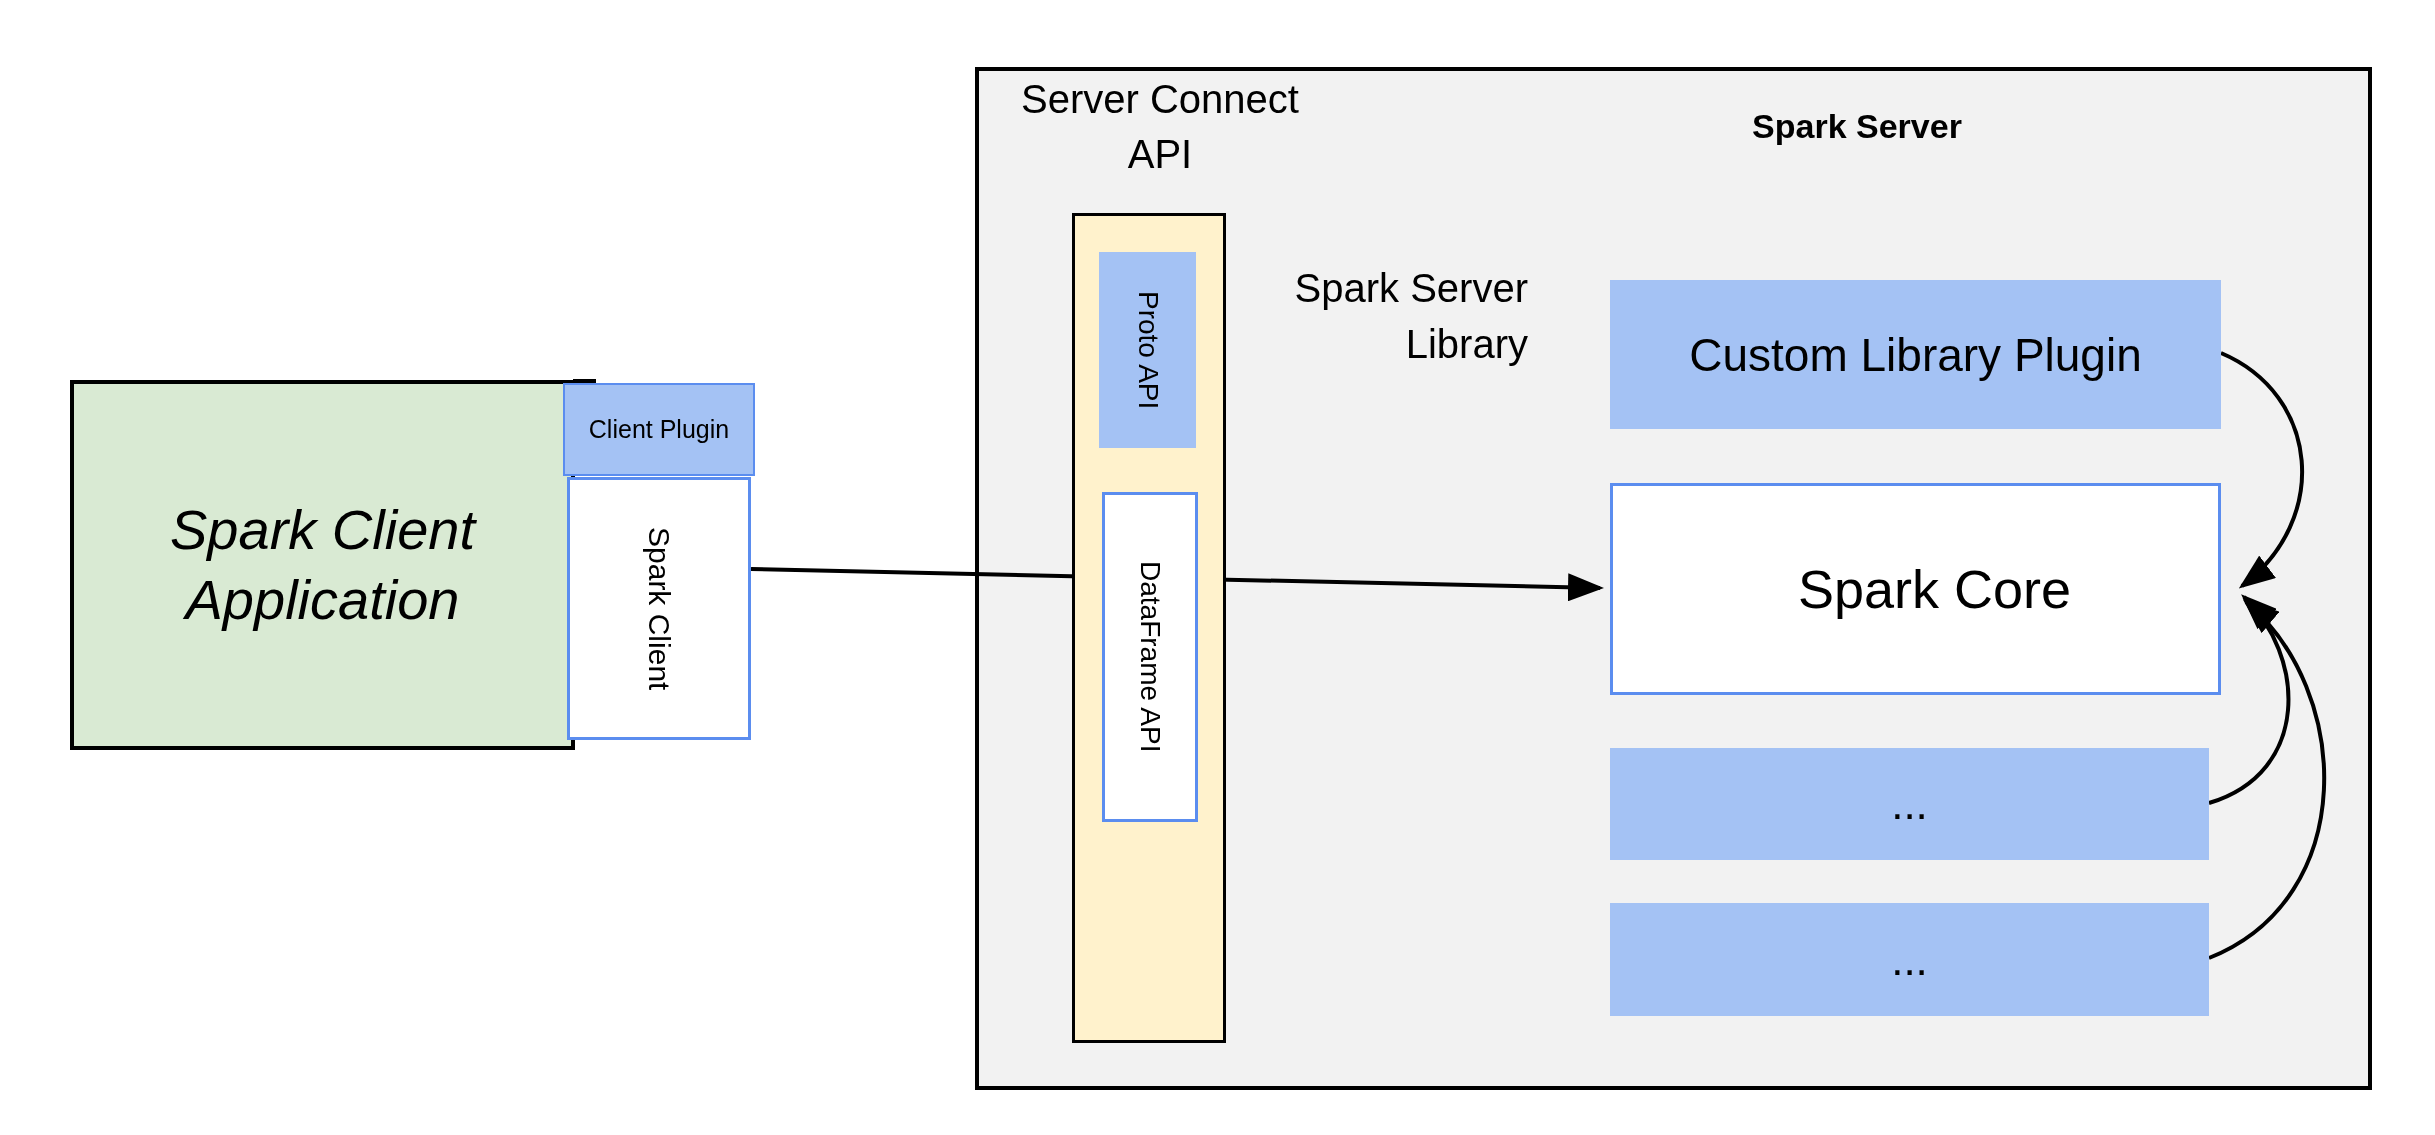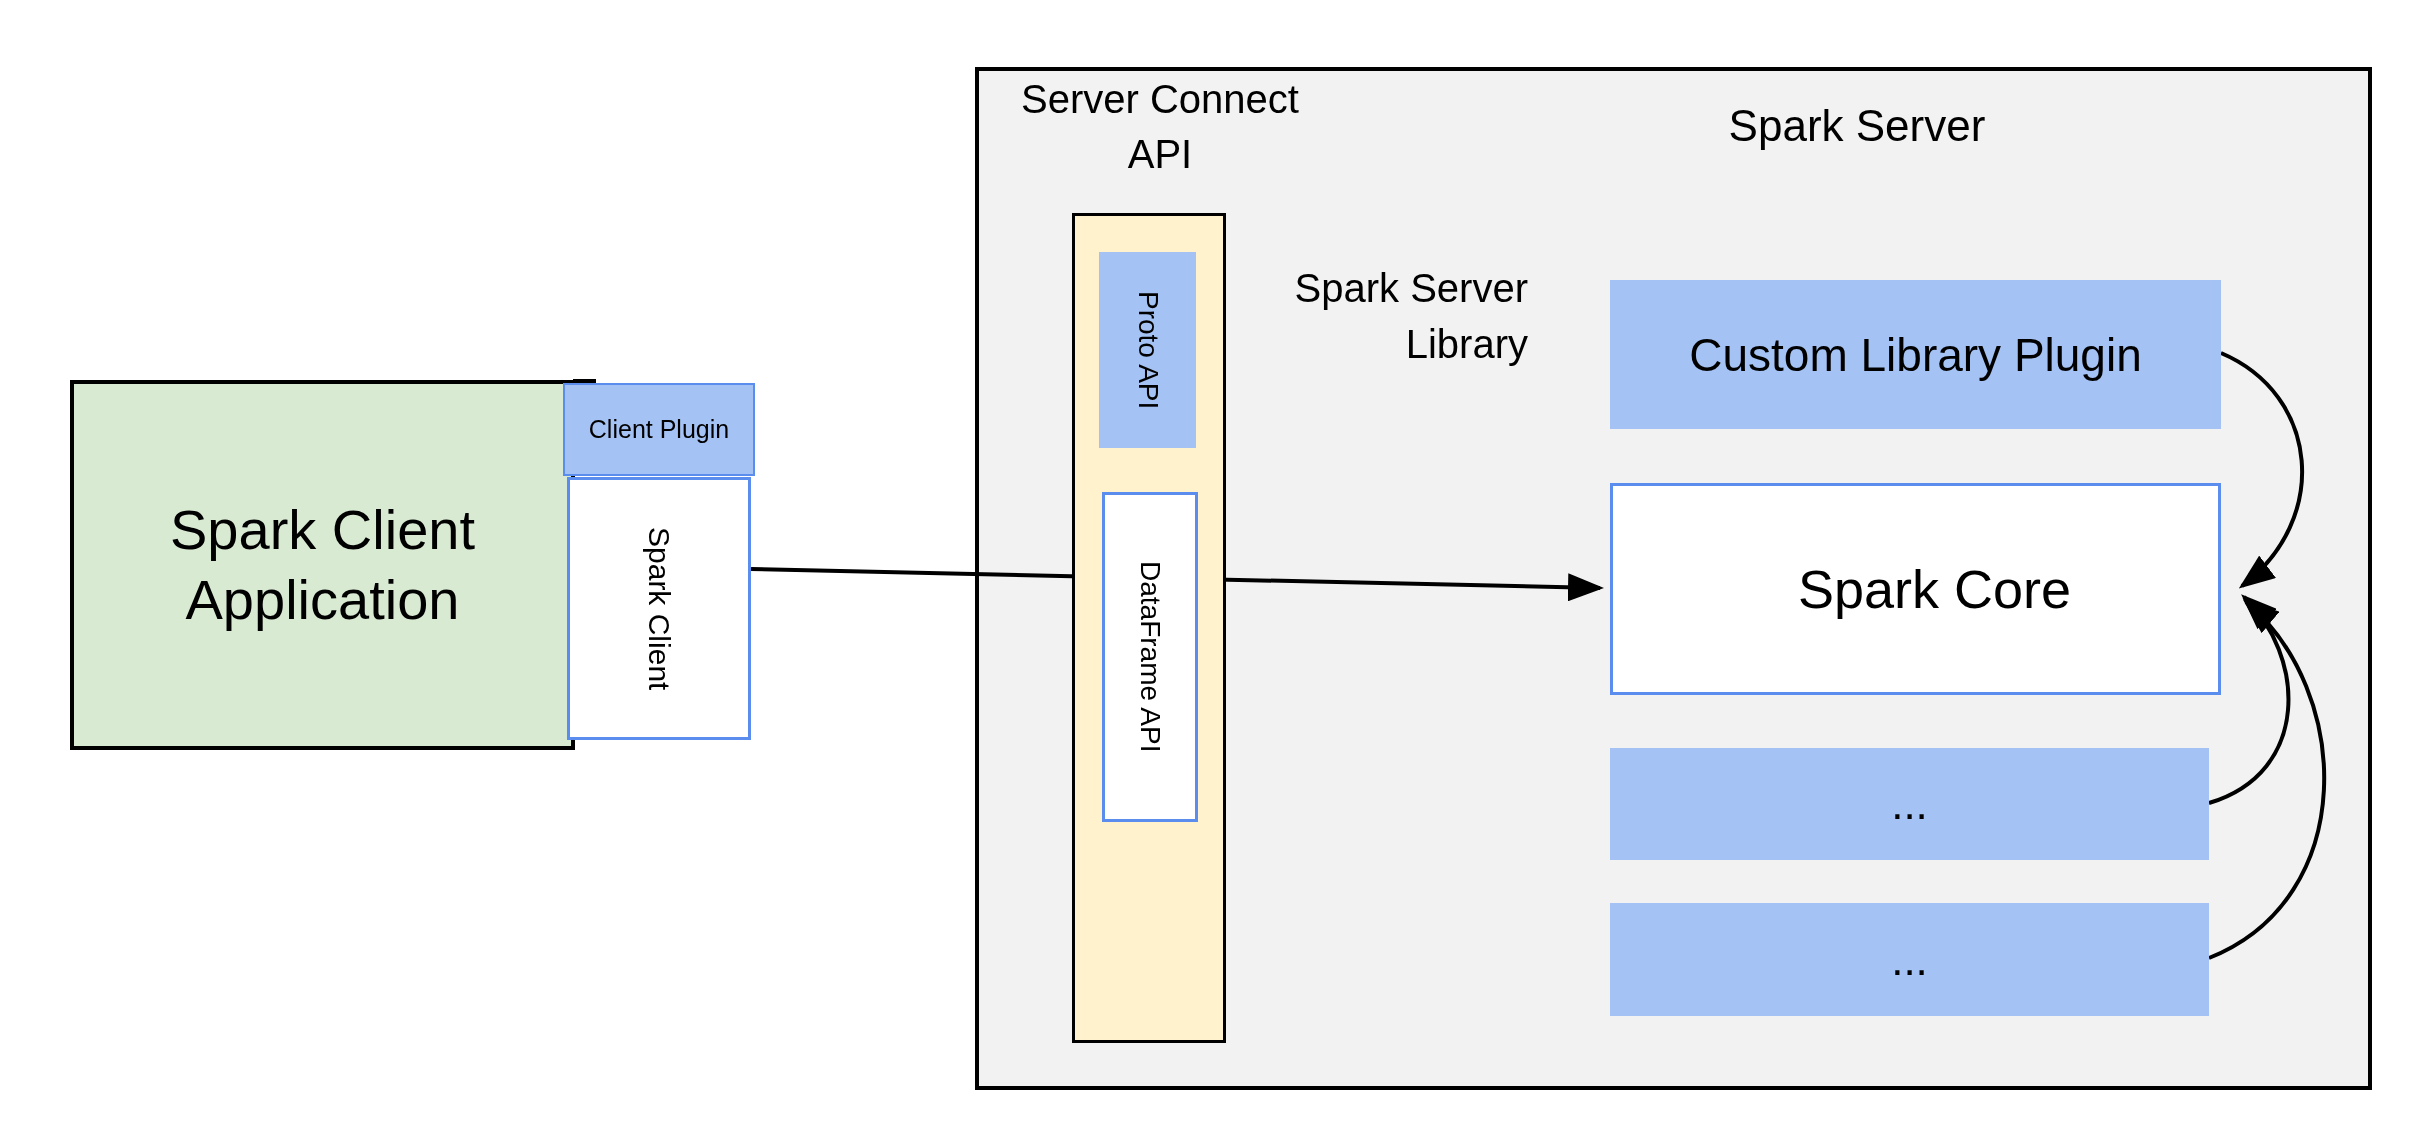"Spark Server" .server-title { font-size: 44px -> 34px; font-weight: normal -> bold }
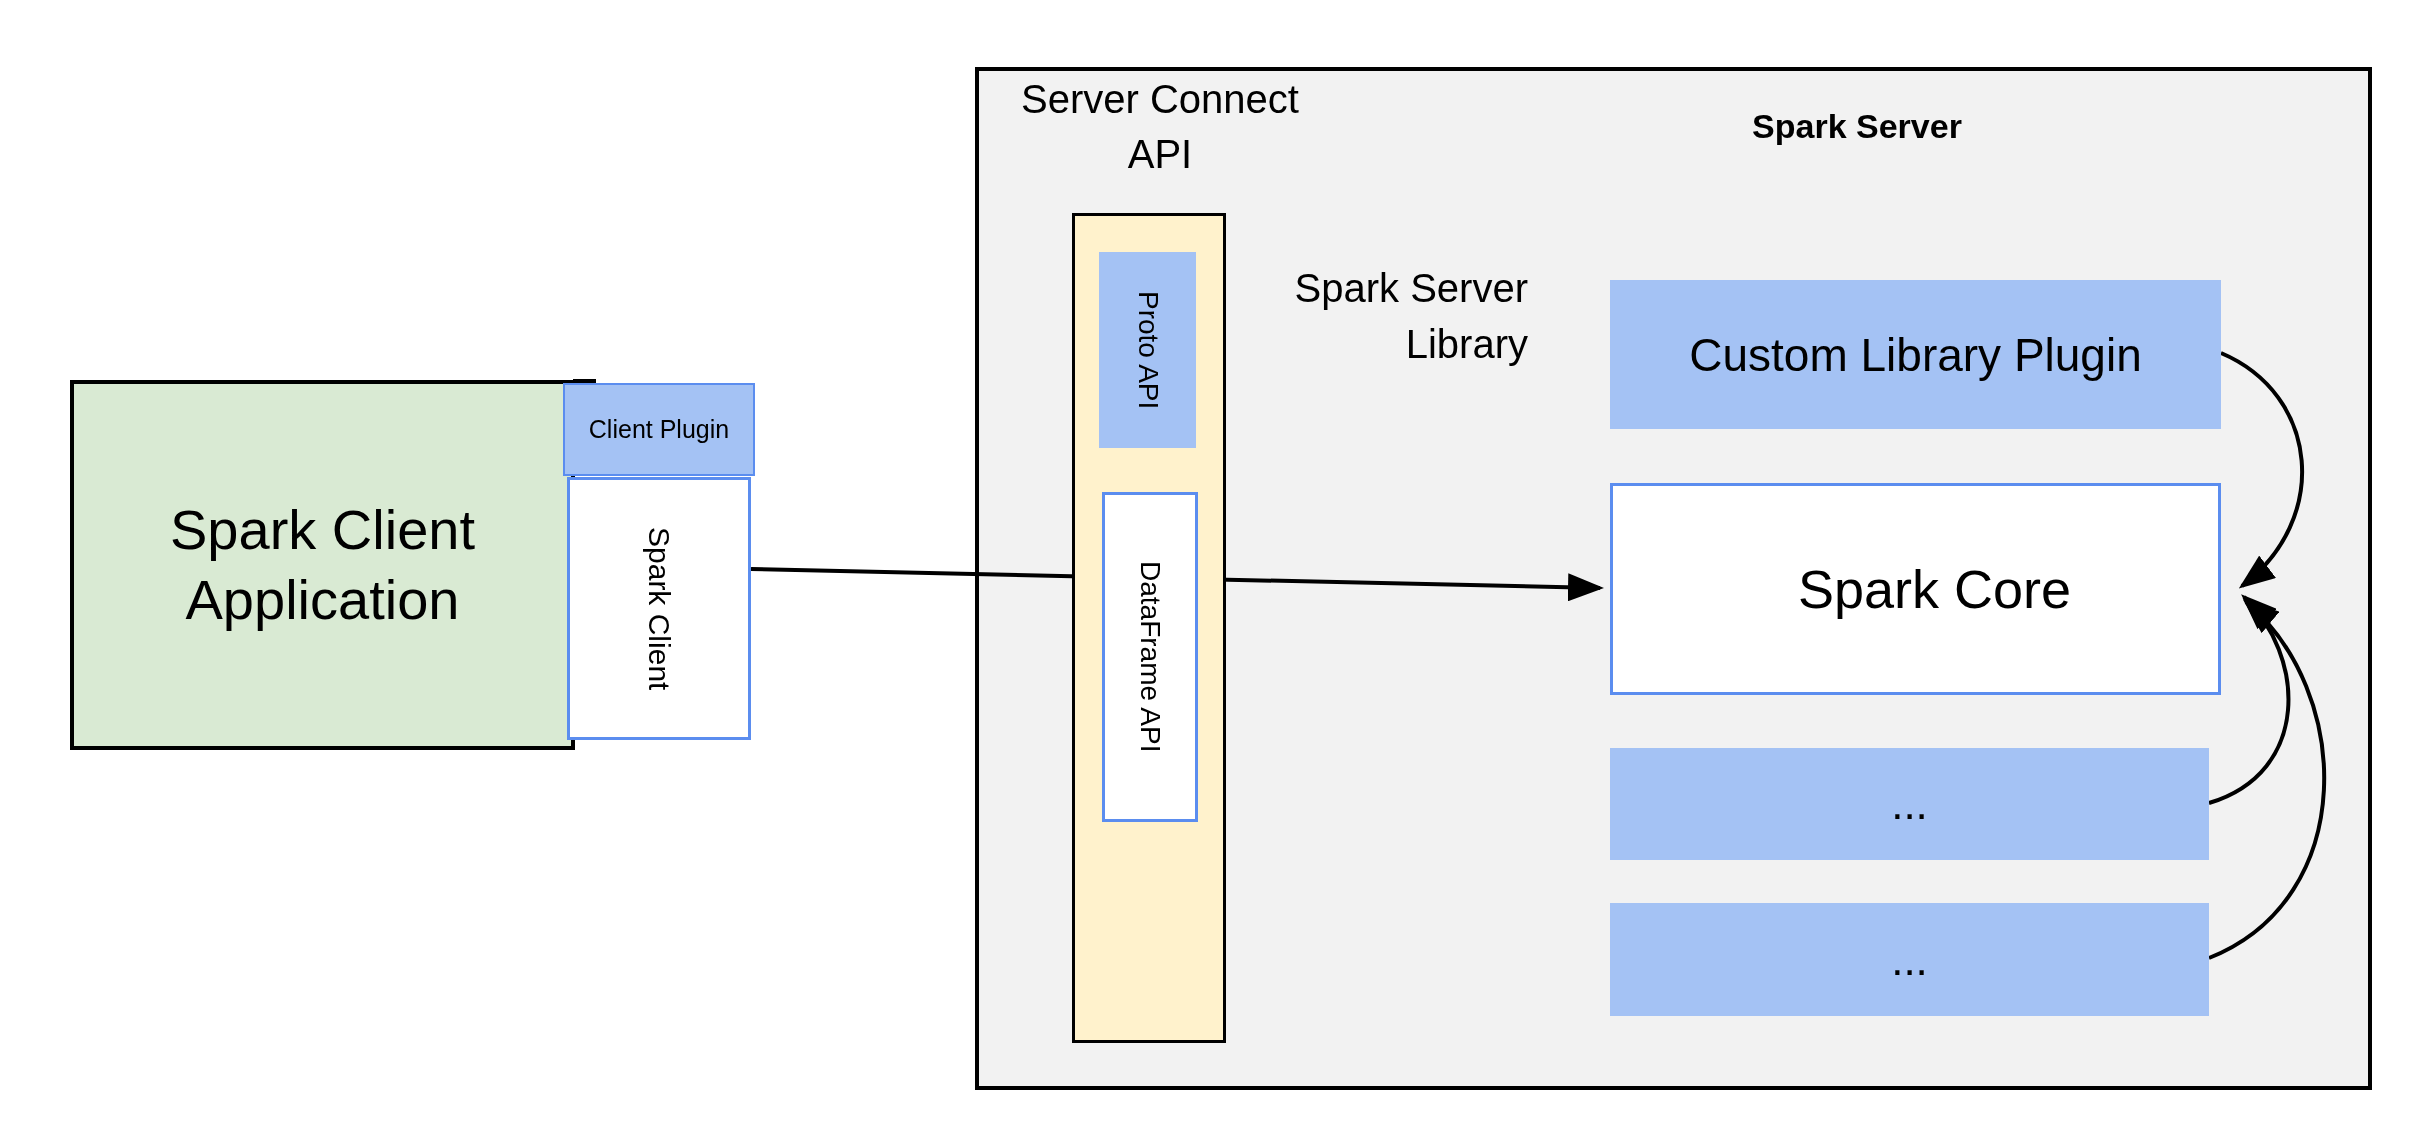"Spark Client Application" .green-box .lbl { font-style: none -> italic }
